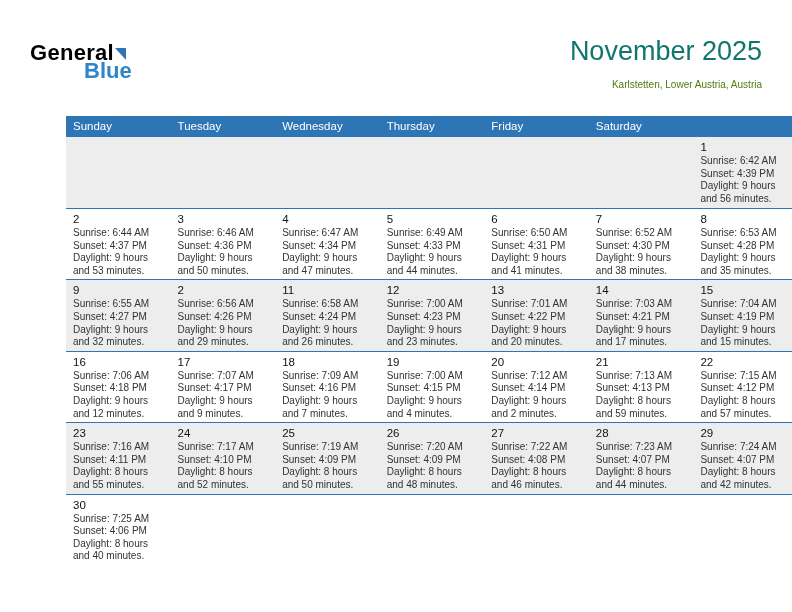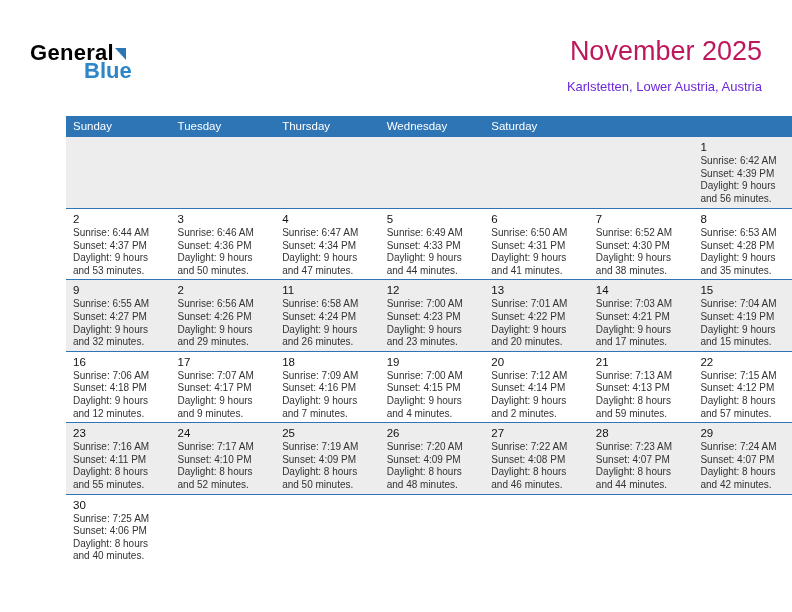"November 2025" .title { color: #be185d -> #0f766e }
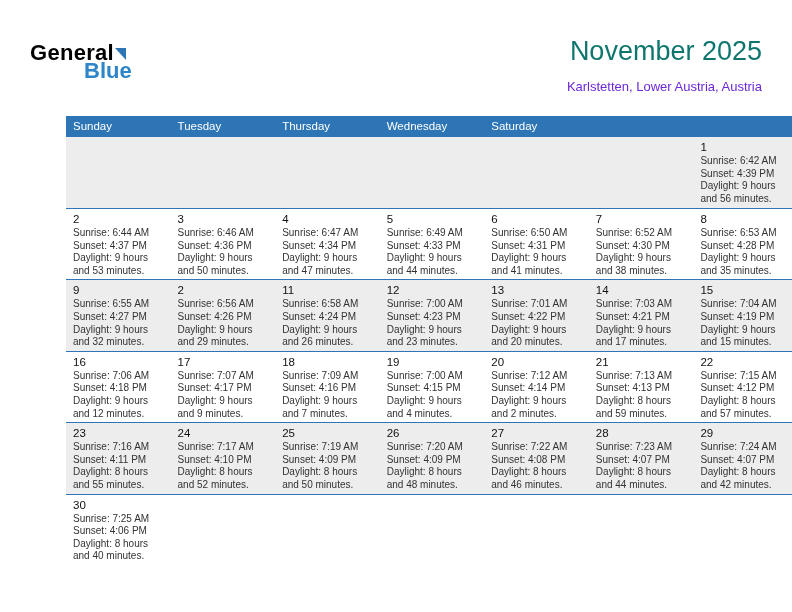"Karlstetten, Lower Austria, Austria" .subtitle { color: #6d28d9 -> #4d7c0f; font-size: 13px -> 10px }
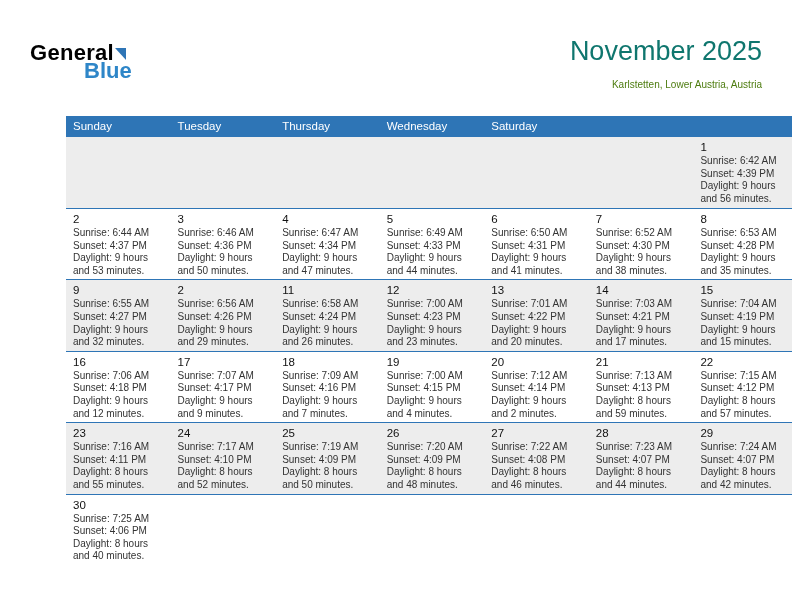"Thursday" div.hcell { order: before "Wednesday" -> after "Wednesday" }
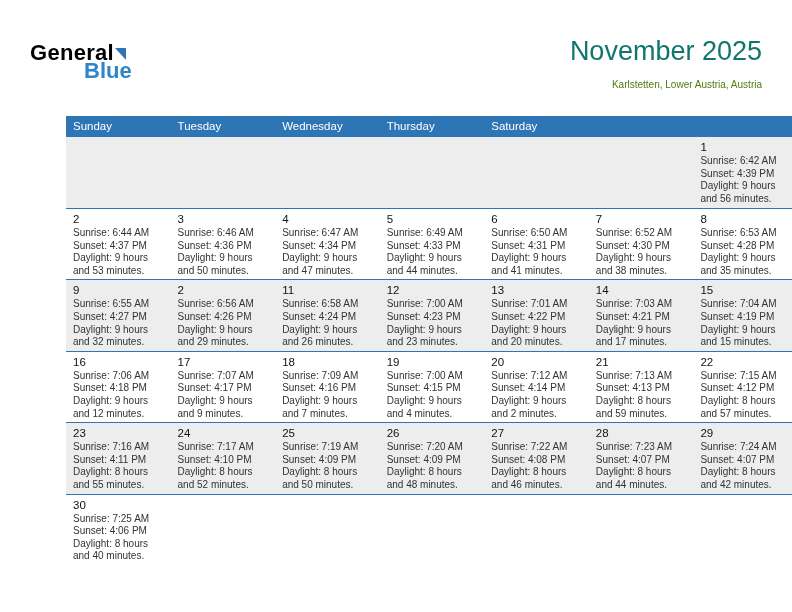"Friday" div.hcell { html: none -> <div>Friday</div> }
